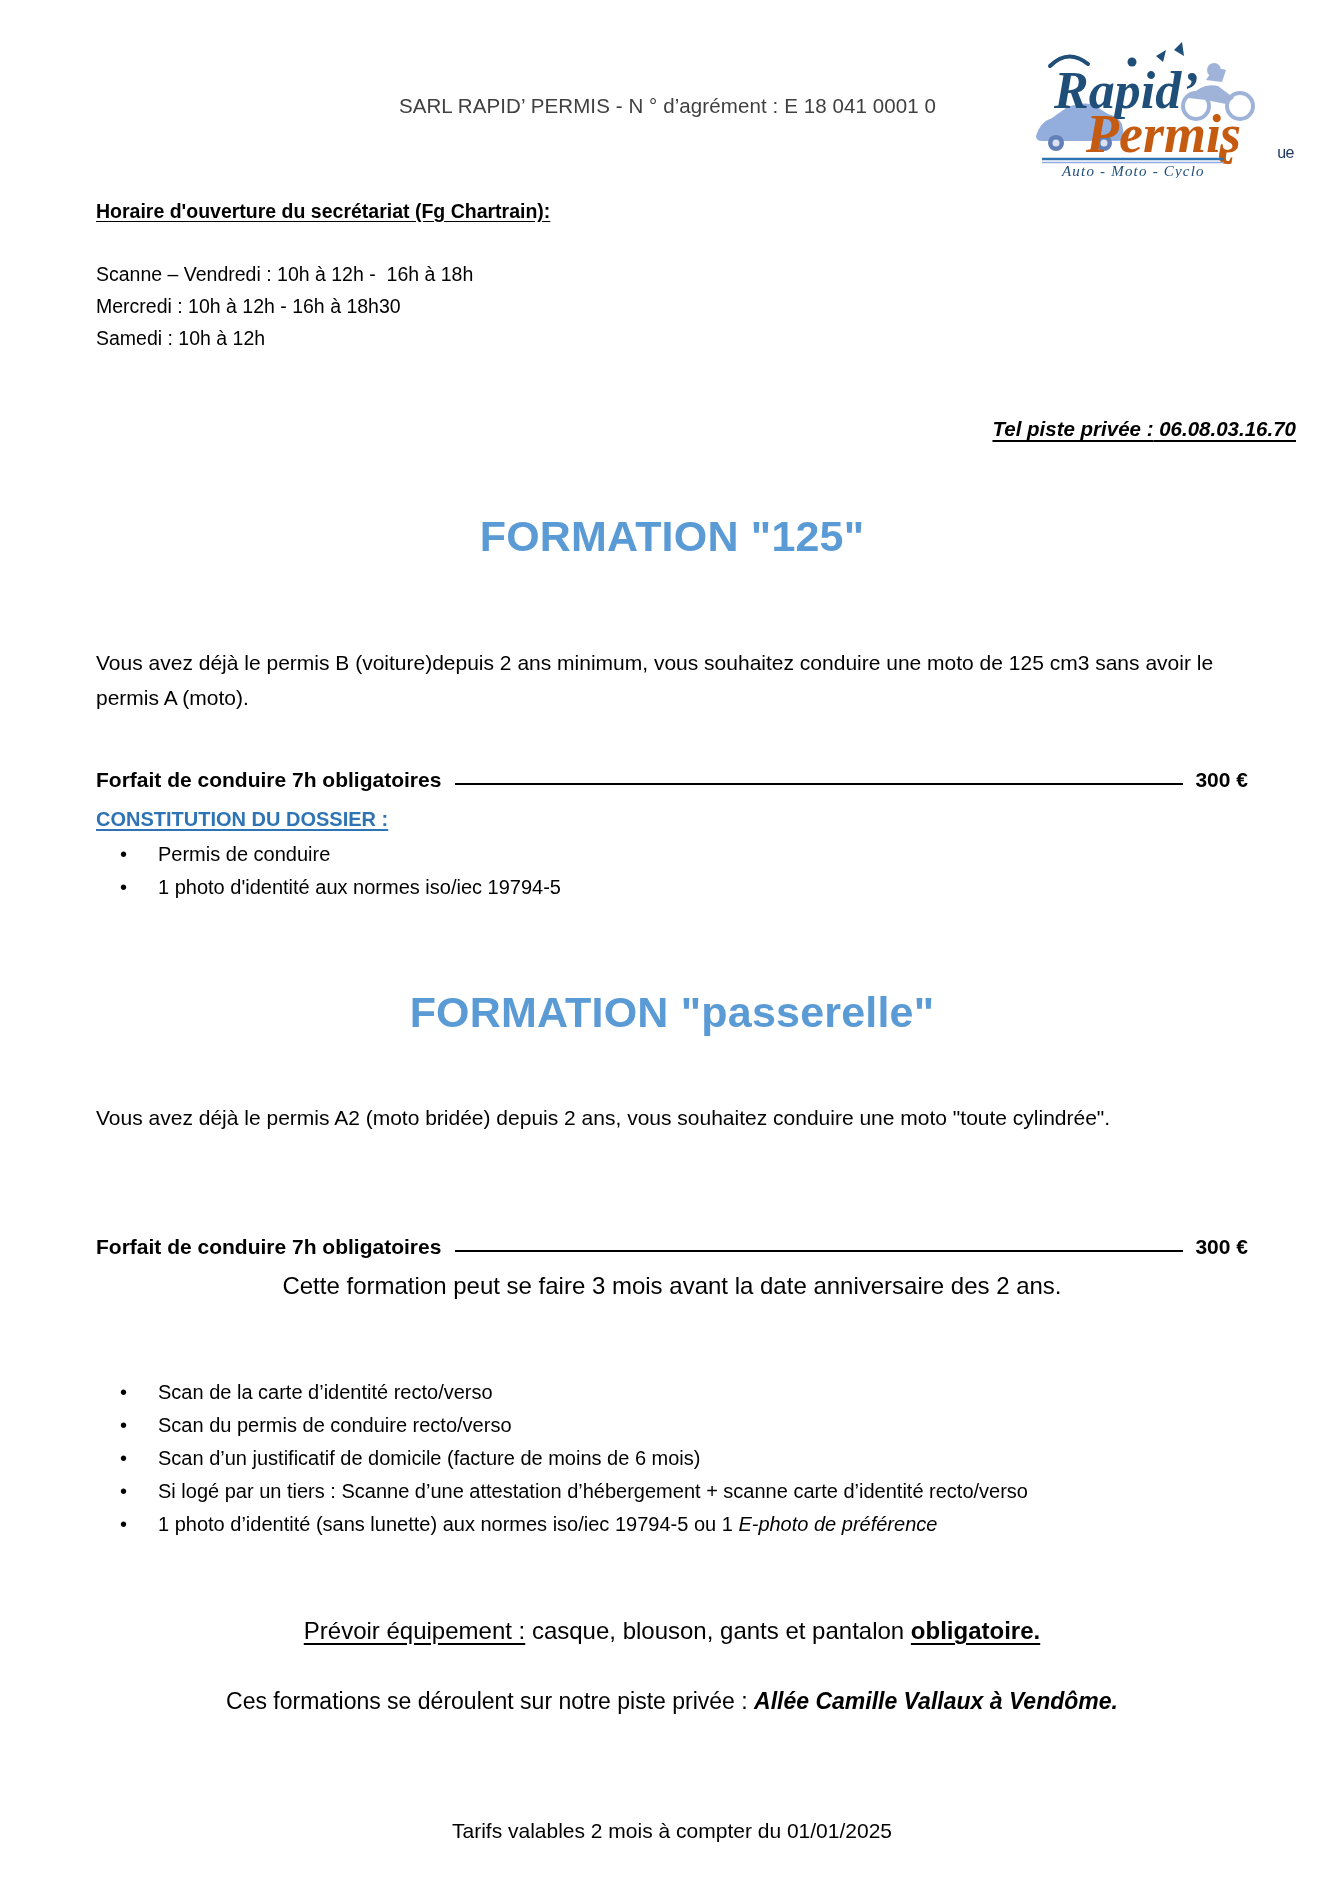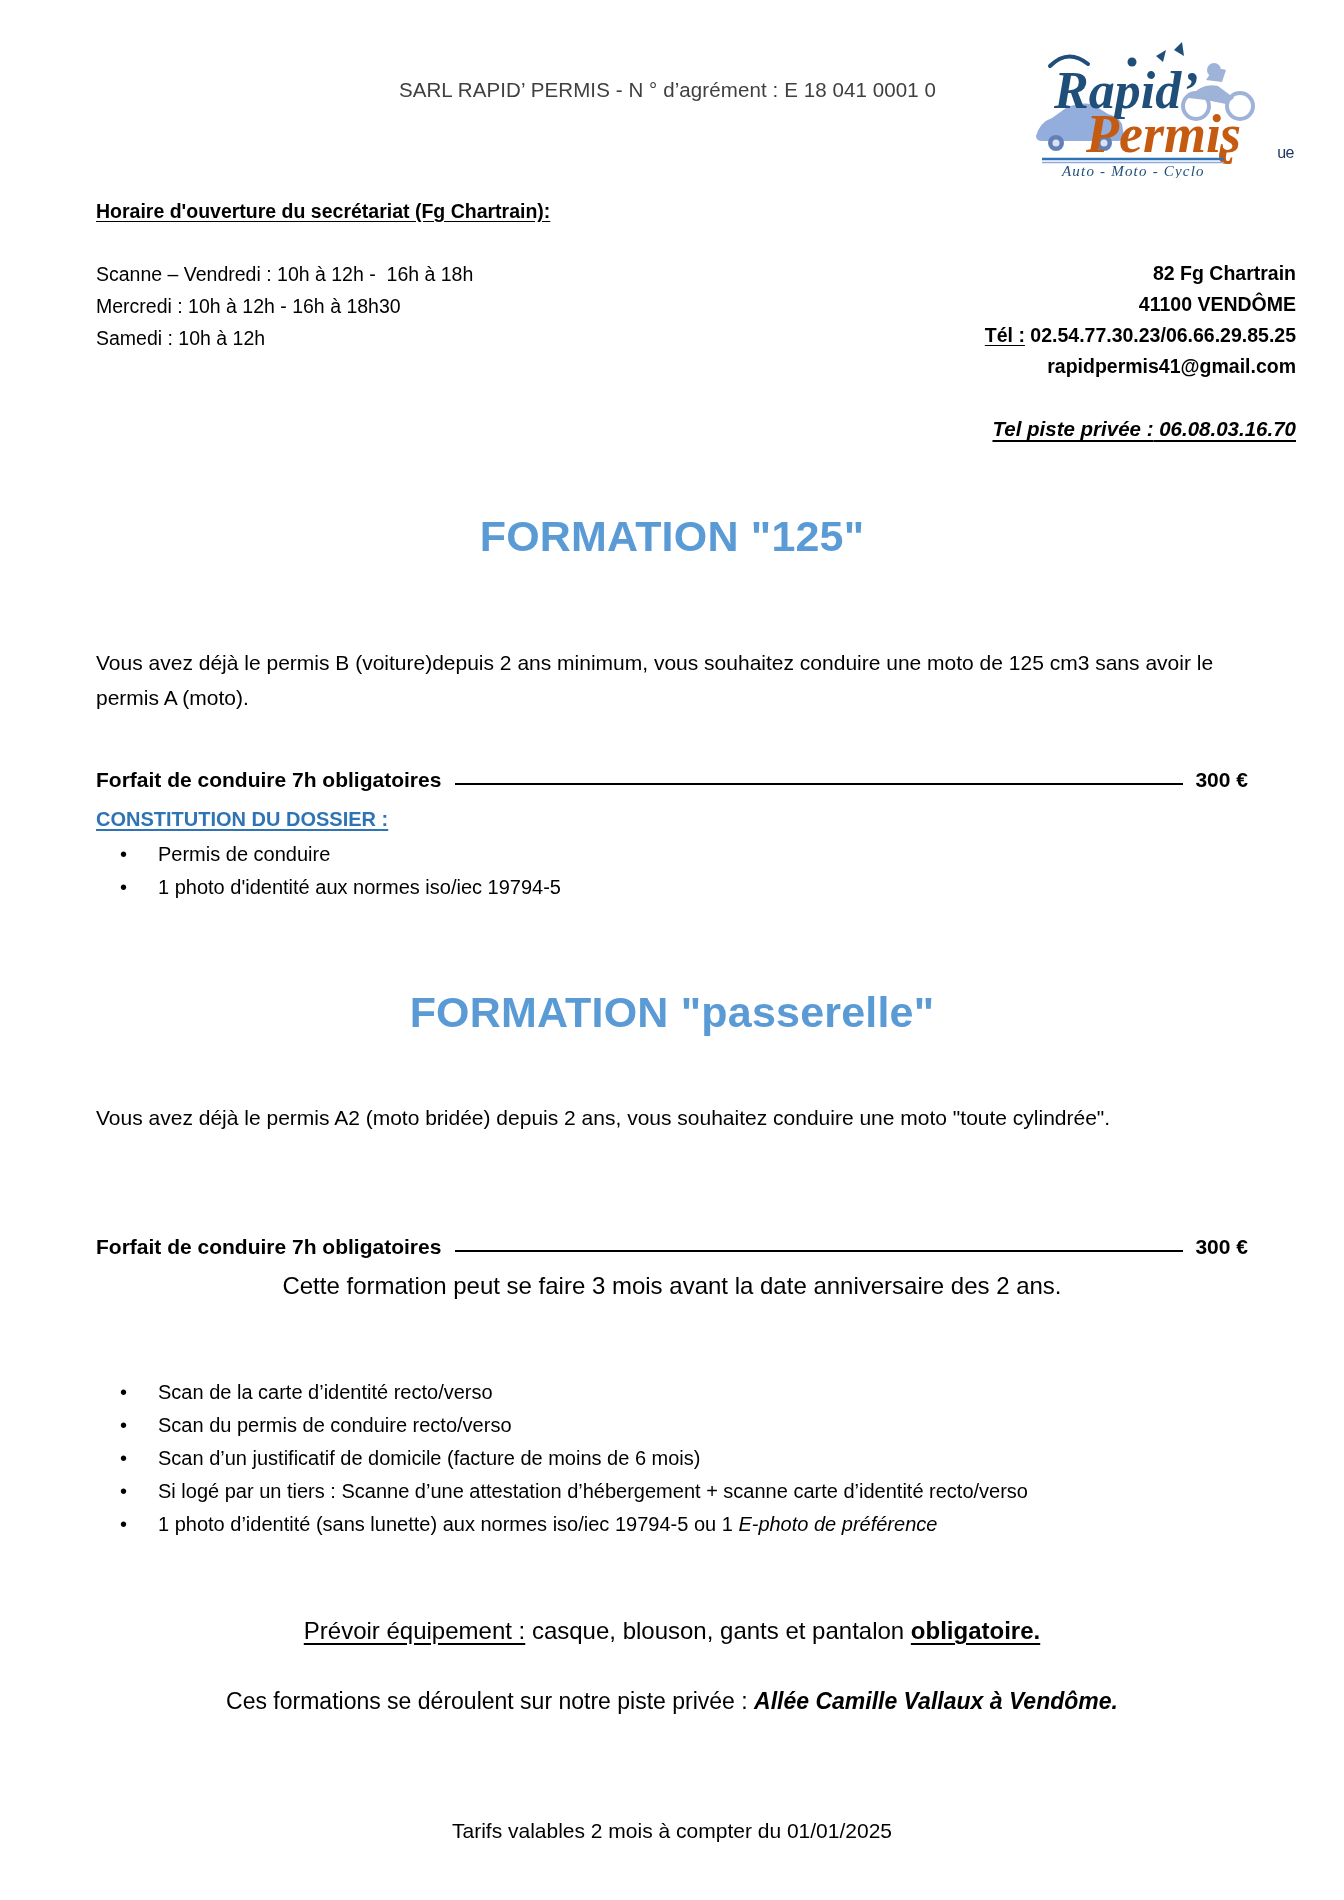"SARL RAPID’ PERMIS - N" .doc-header { top: 78px -> 94px }
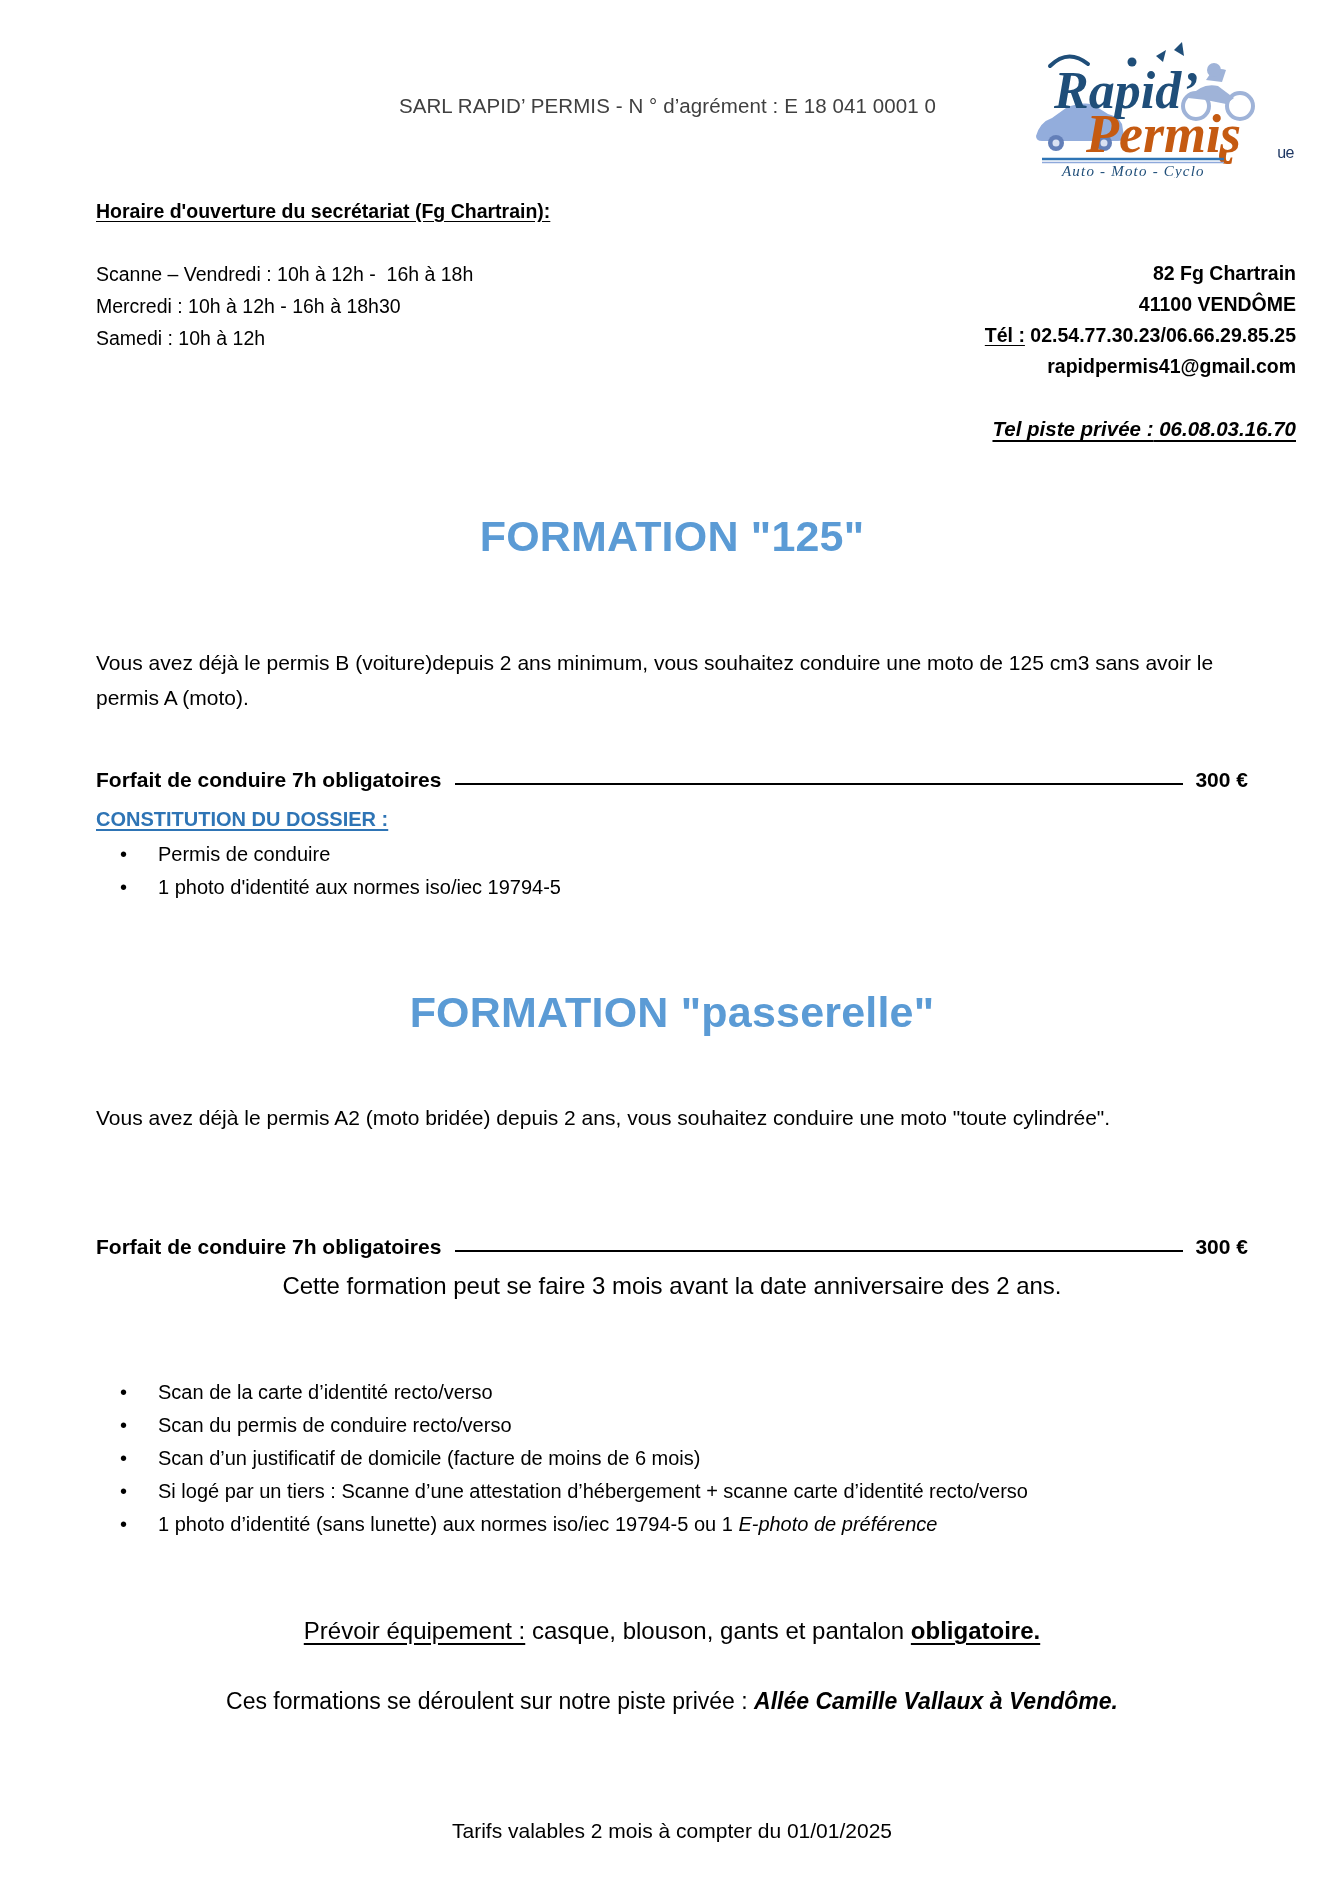"82 Fg Chartrain" div.address { html: <div> <div>82 Fg Chartrain</div> <div>41100 VENDÔME</div> <div><span>Tél :</span><span> 02.54.77.30.23/06.66.29.85.25</span></div> <div>rapidpermis41@gmail.com</div> </div> -> none }
